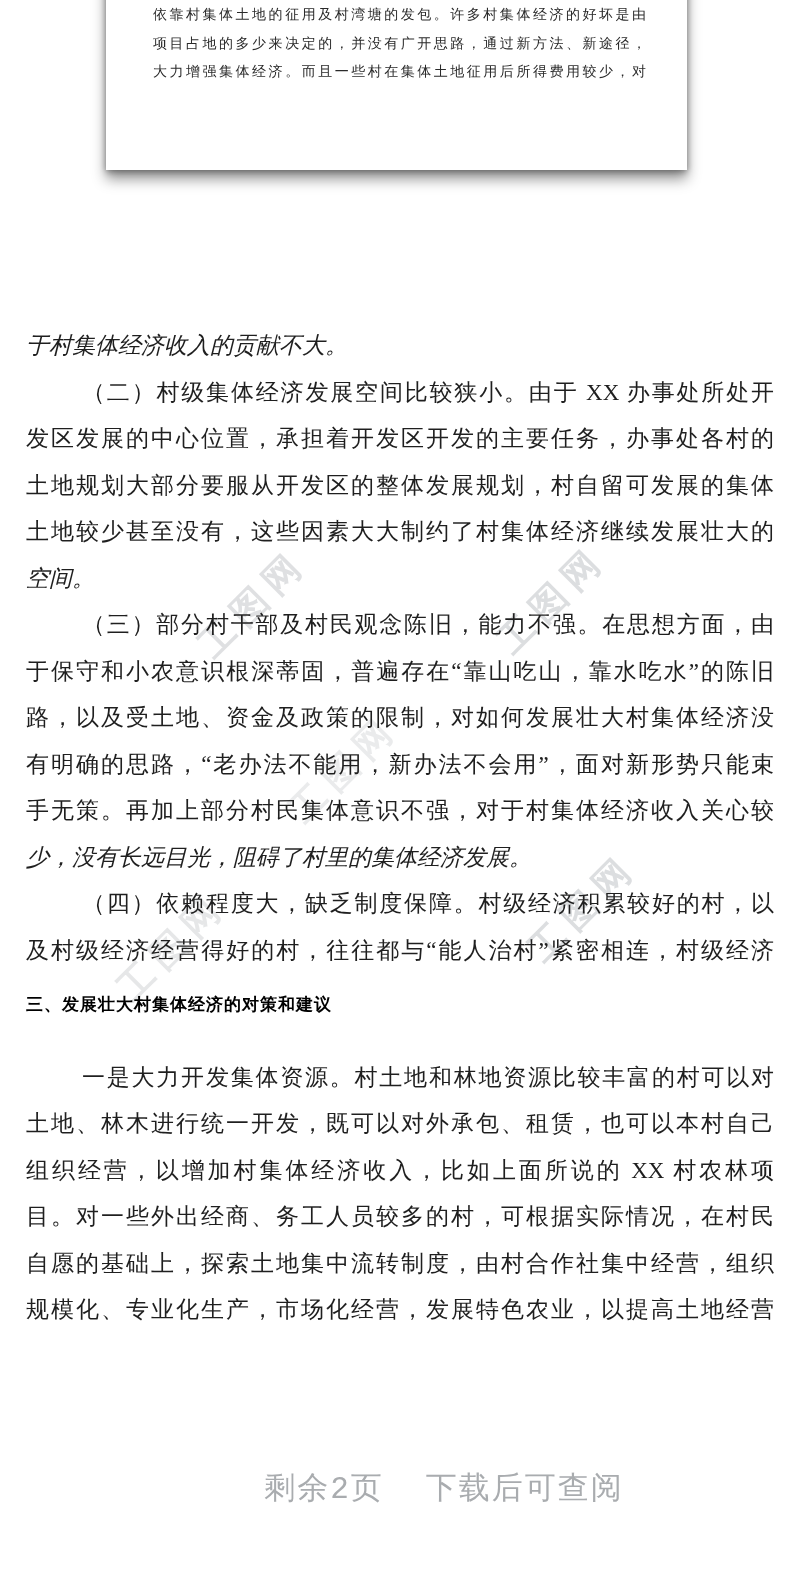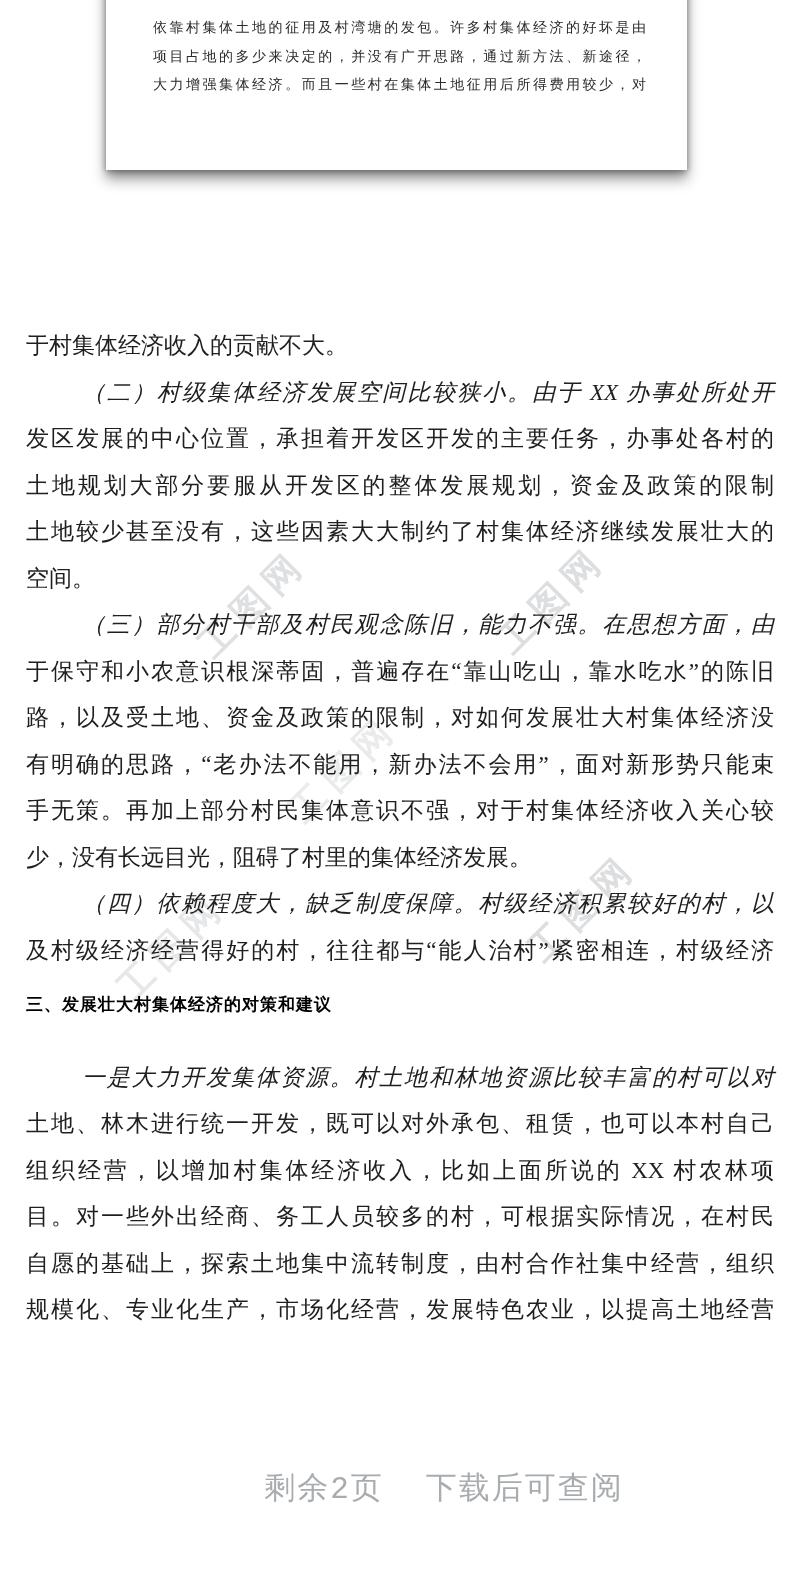"依靠村集体土地的征用及村湾塘的发包。许多村集体经济的好坏是由" .card-text { top: 40px -> 27px }
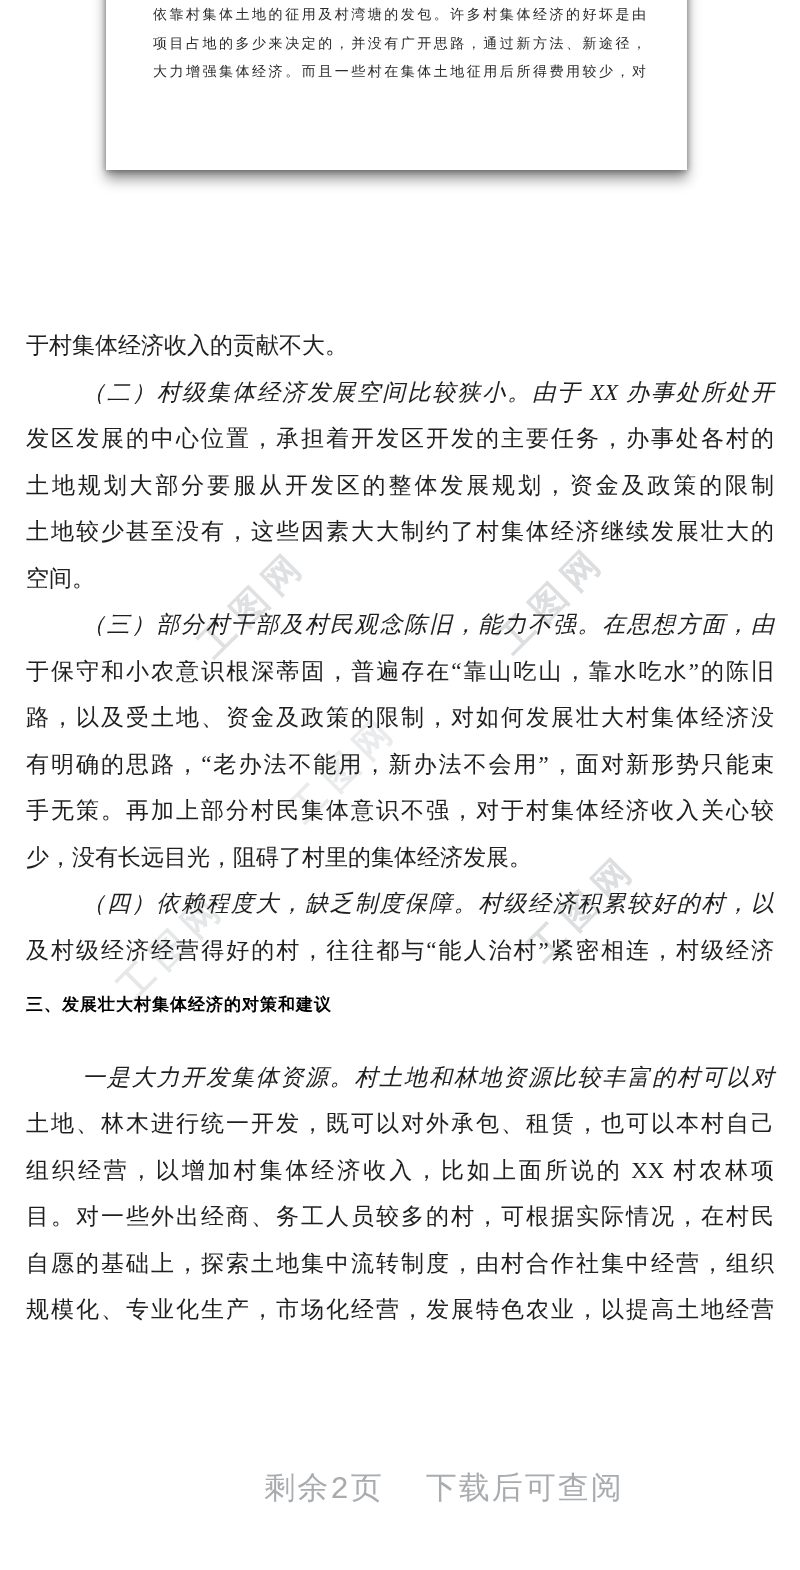"于村集体经济收入的贡献不大。" .doc .line.end { font-style: none -> italic }
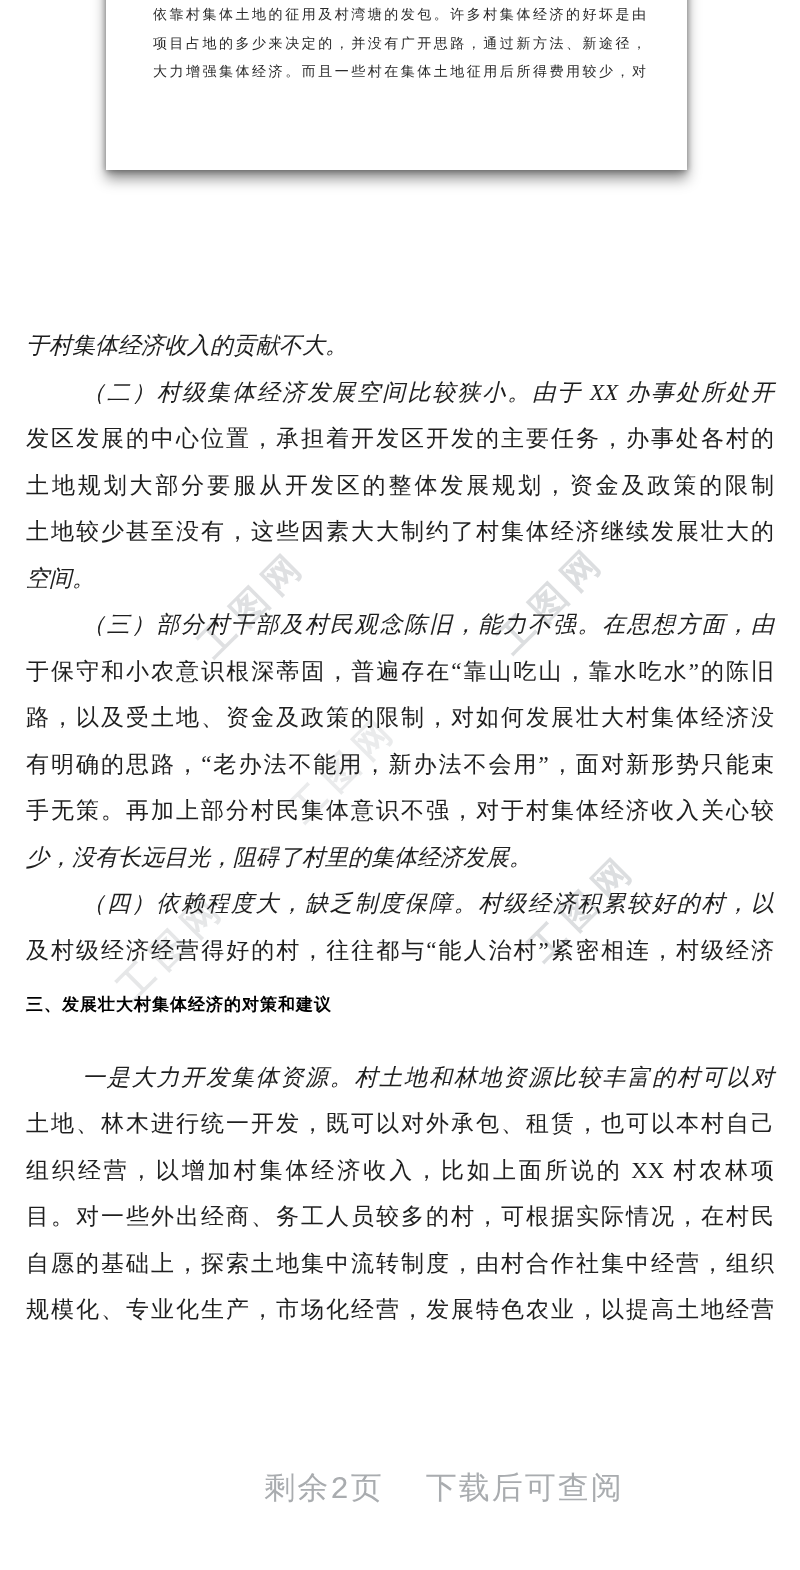"（二）村级集体经济发展空间比较狭小。由于 XX 办事处所处开" .doc .line.indent { font-style: italic -> none }
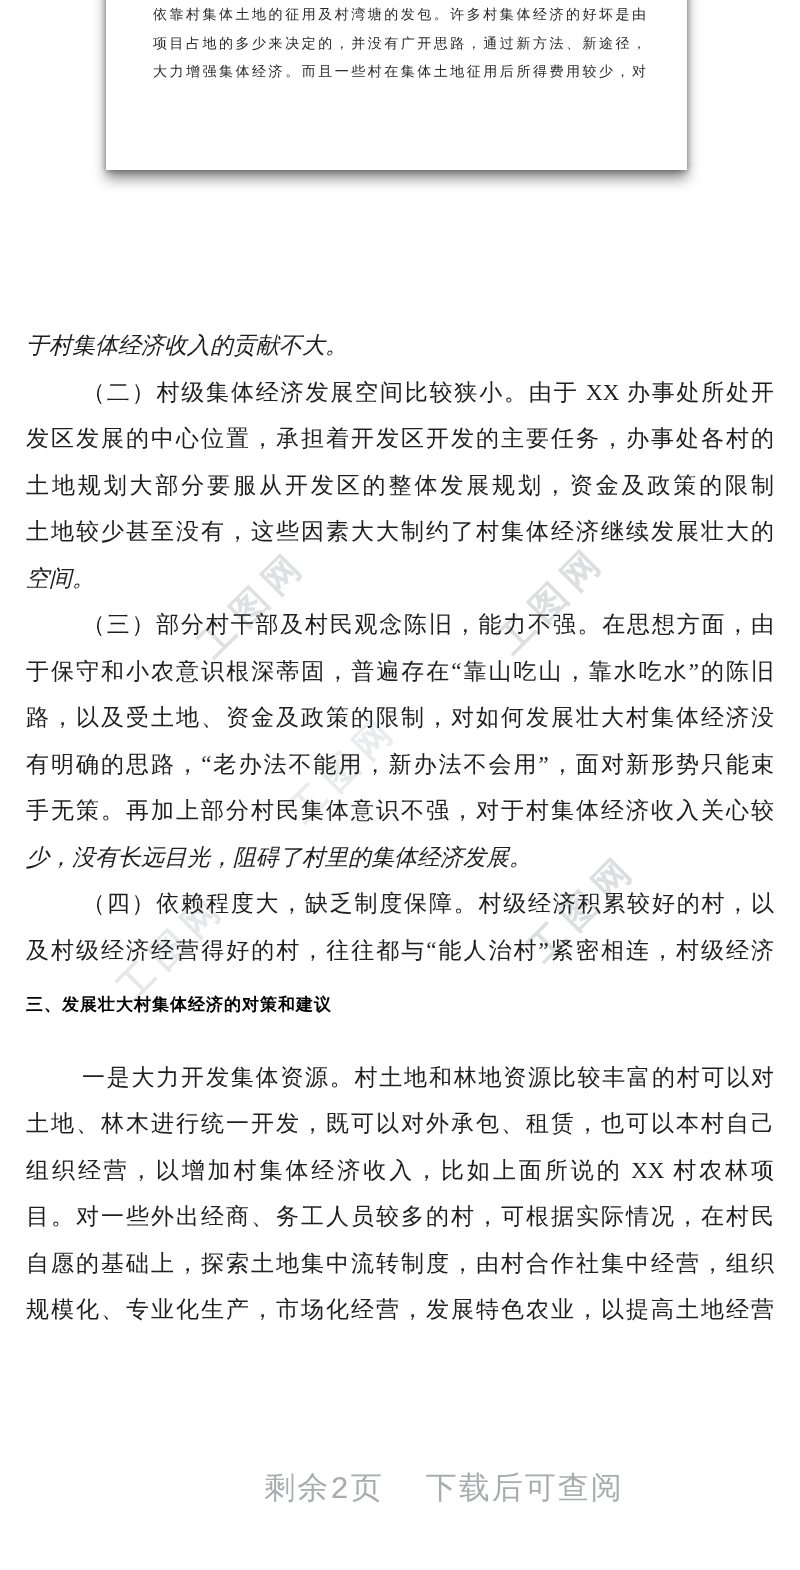"土地规划大部分要服从开发区的整体发展规划，资金及政策的限制" div.line { text: 资金及政策的限制 -> 村自留可发展的集体 }
